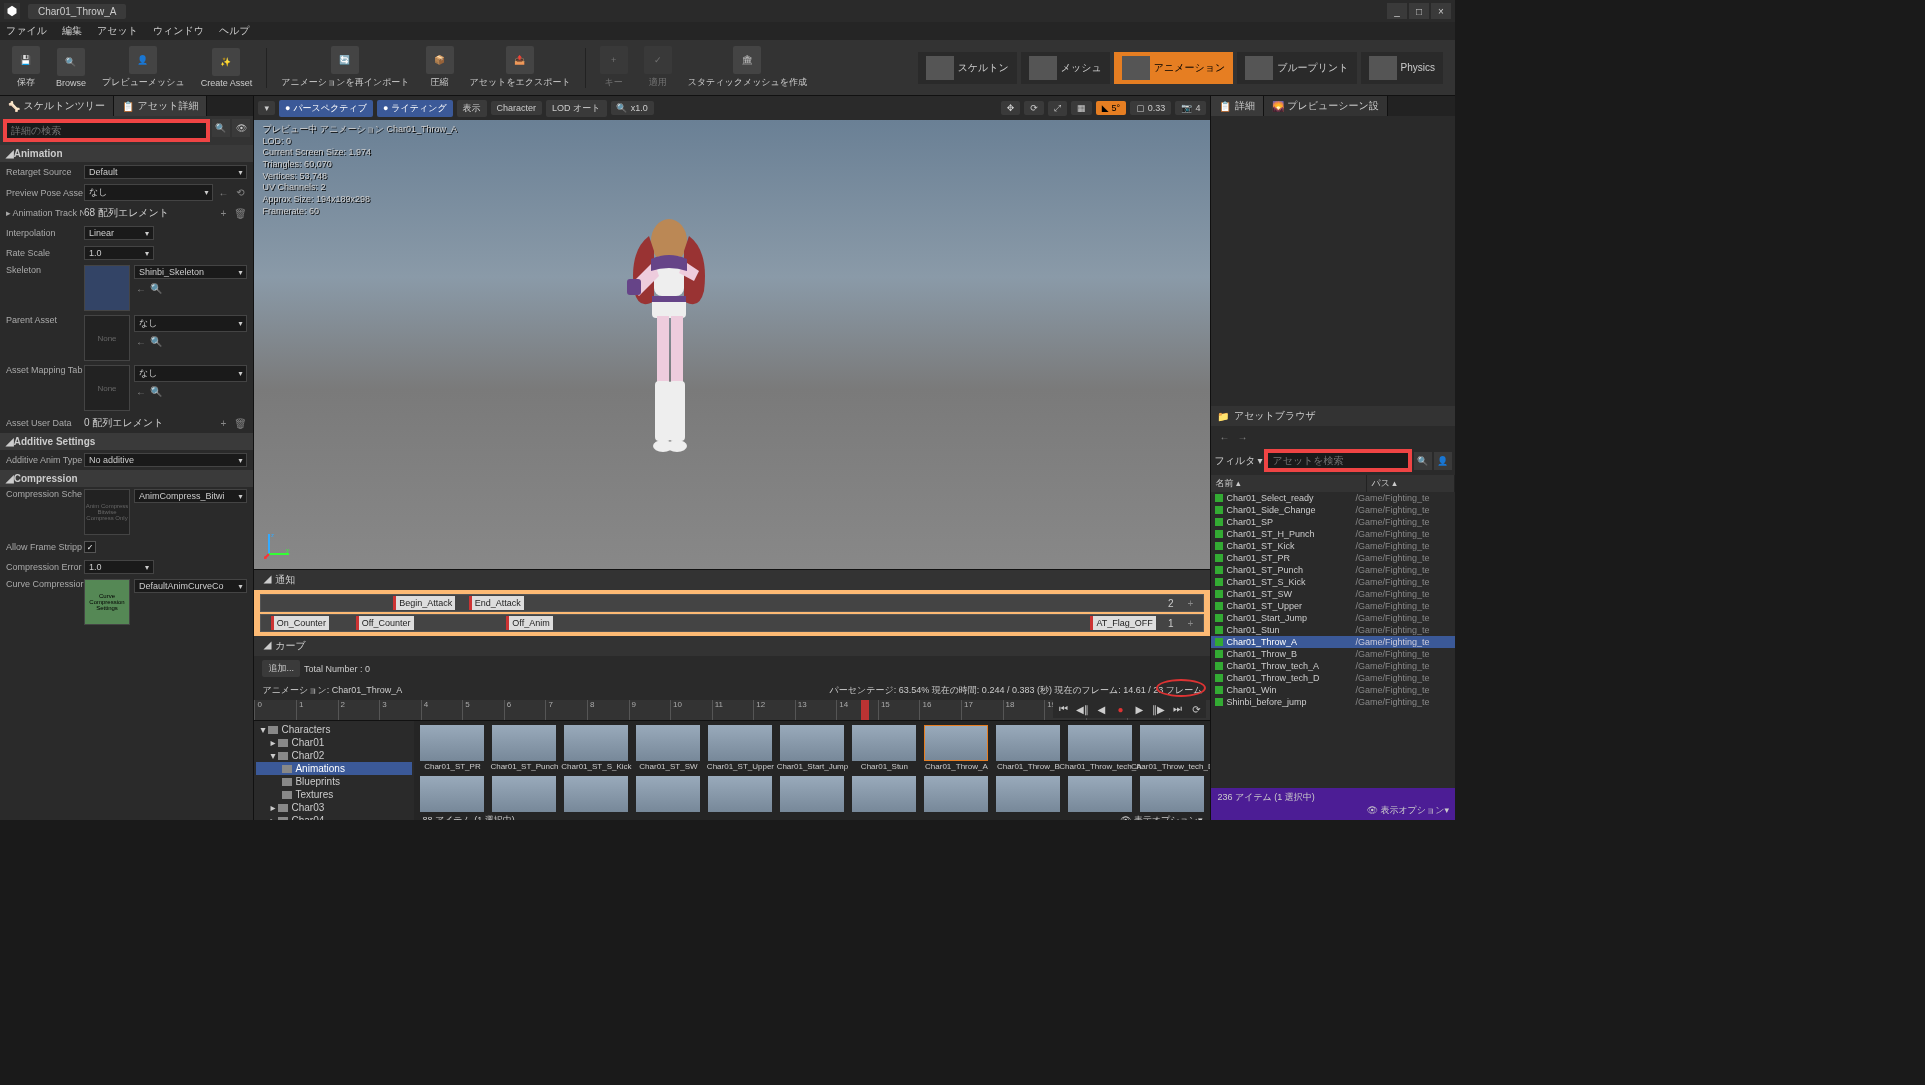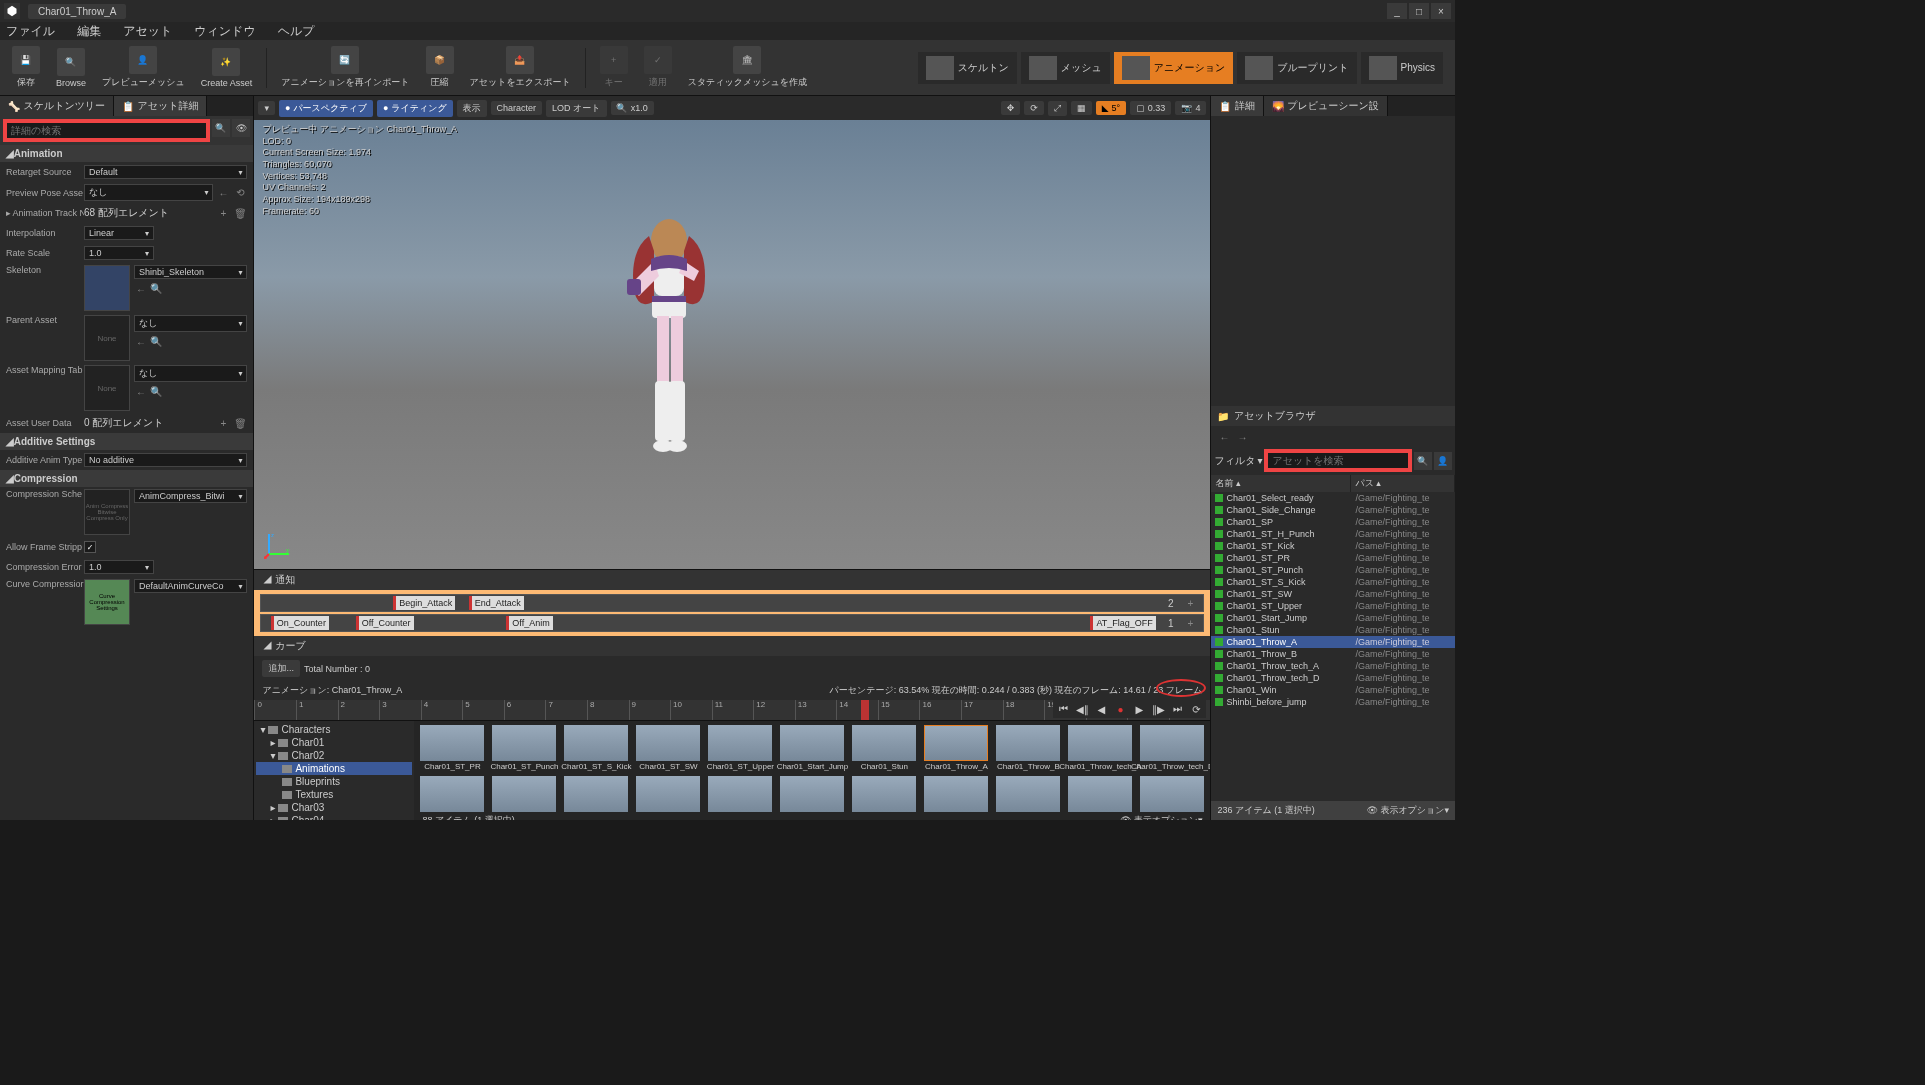"ファイル" .menubar { font-size: 12px -> 10px; gap: 22px -> 15px }
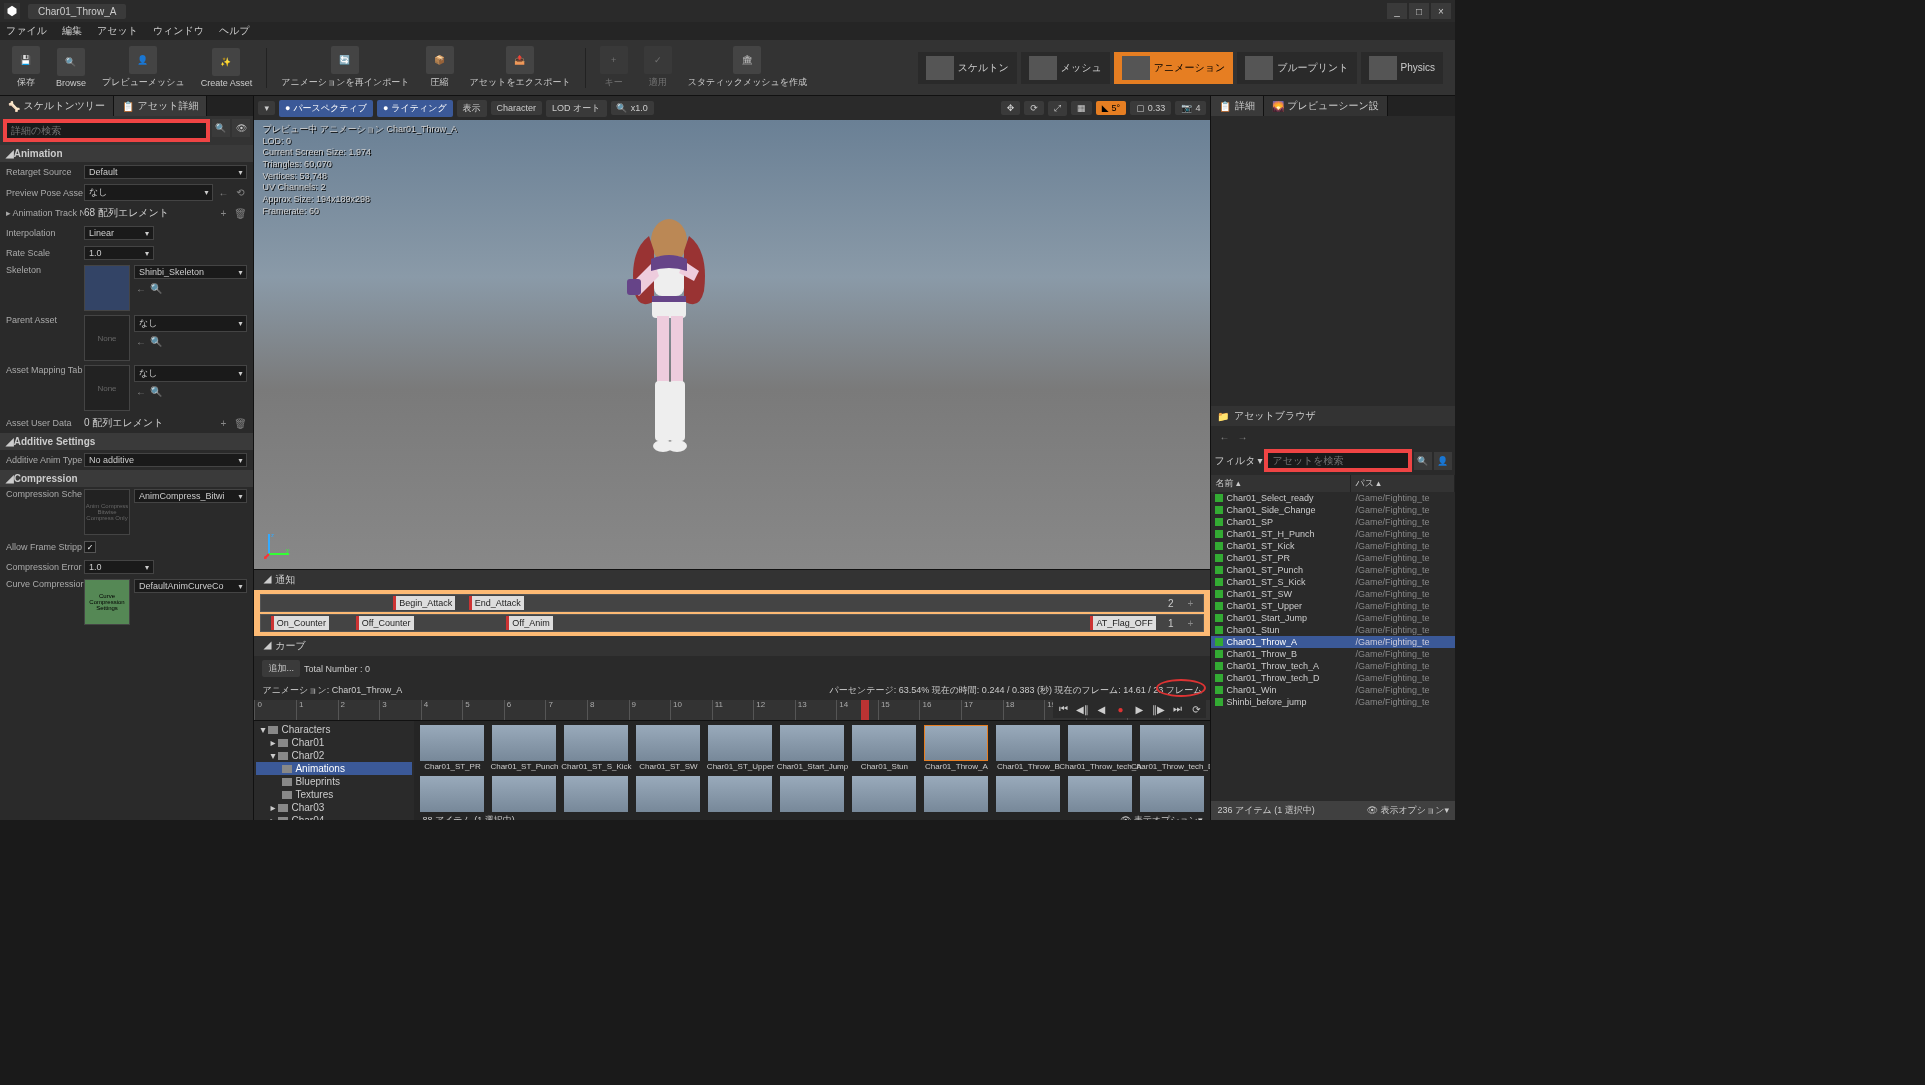"名前 ▴" div { width: 140px -> 156px }
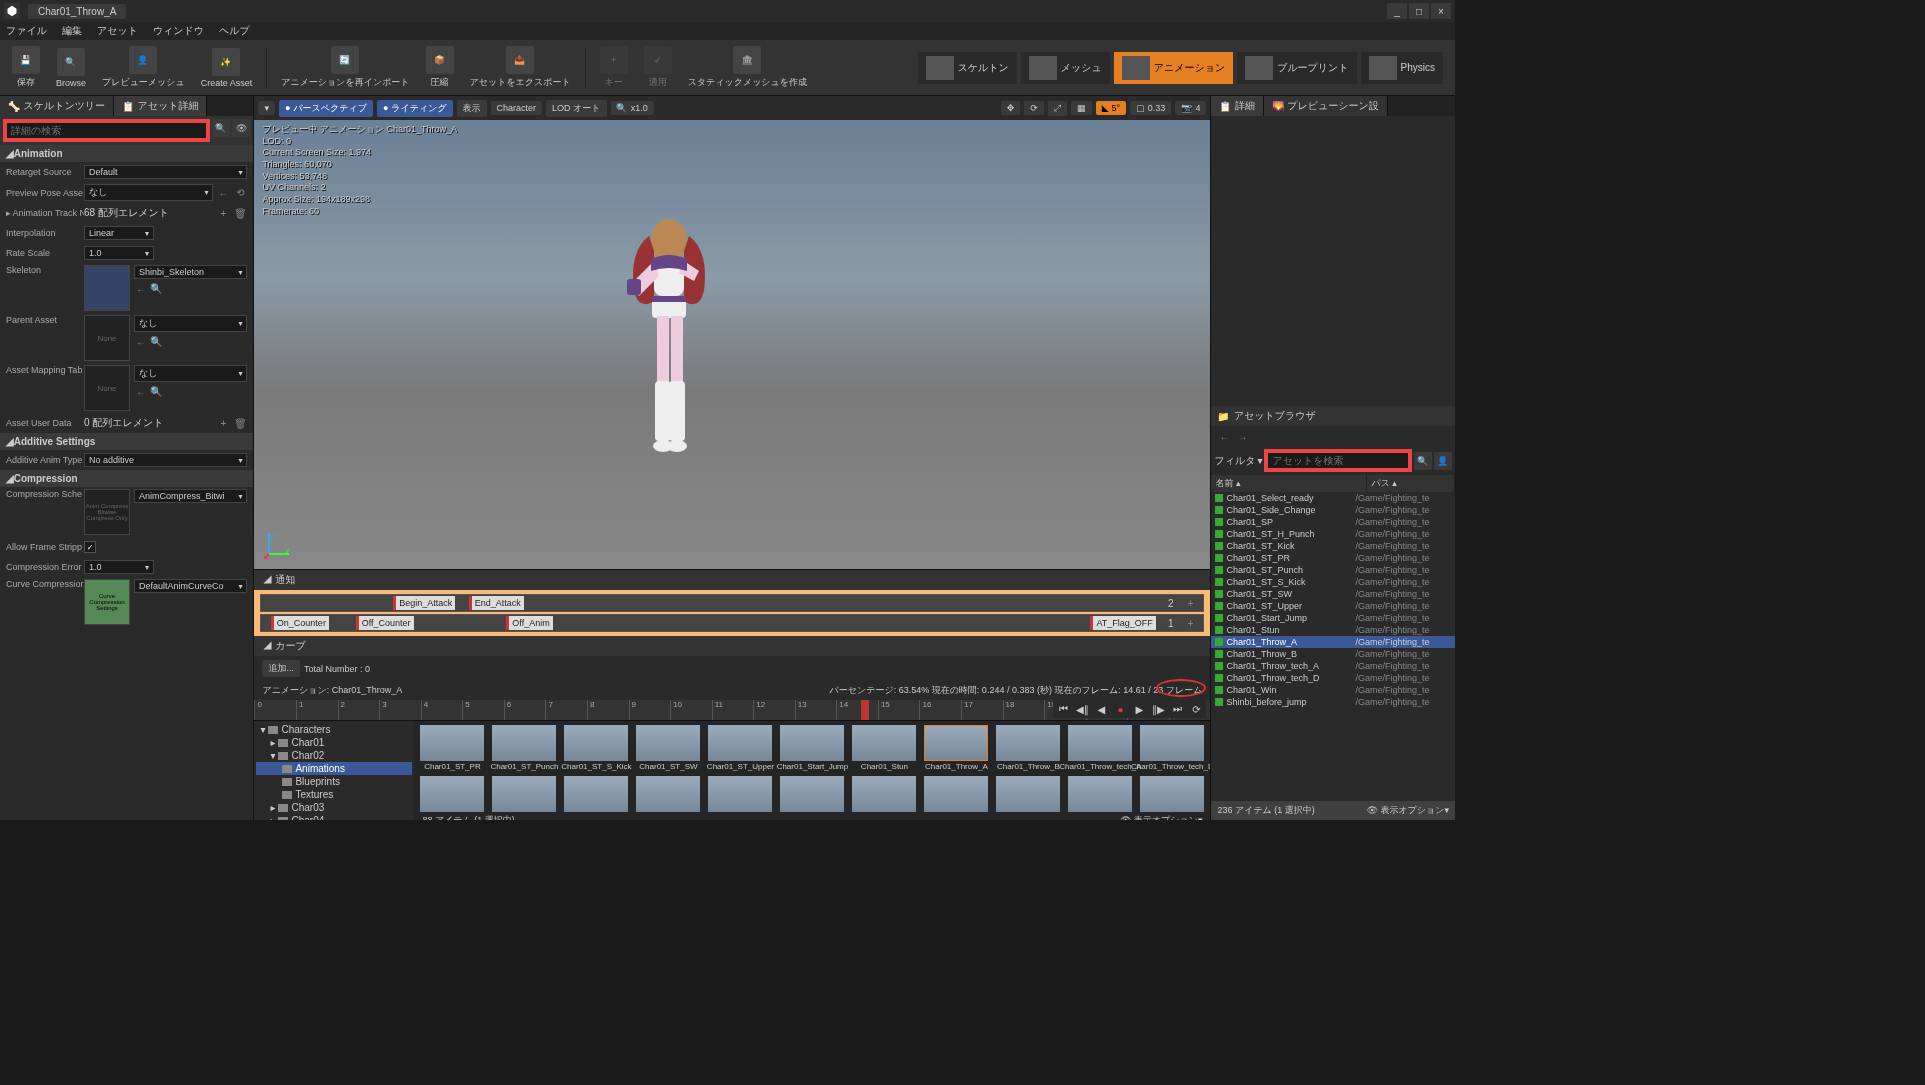"236 アイテム (1 選択中)" .asset-footer { background: #404040 -> #4c1d95; flex-direction: none -> column }
